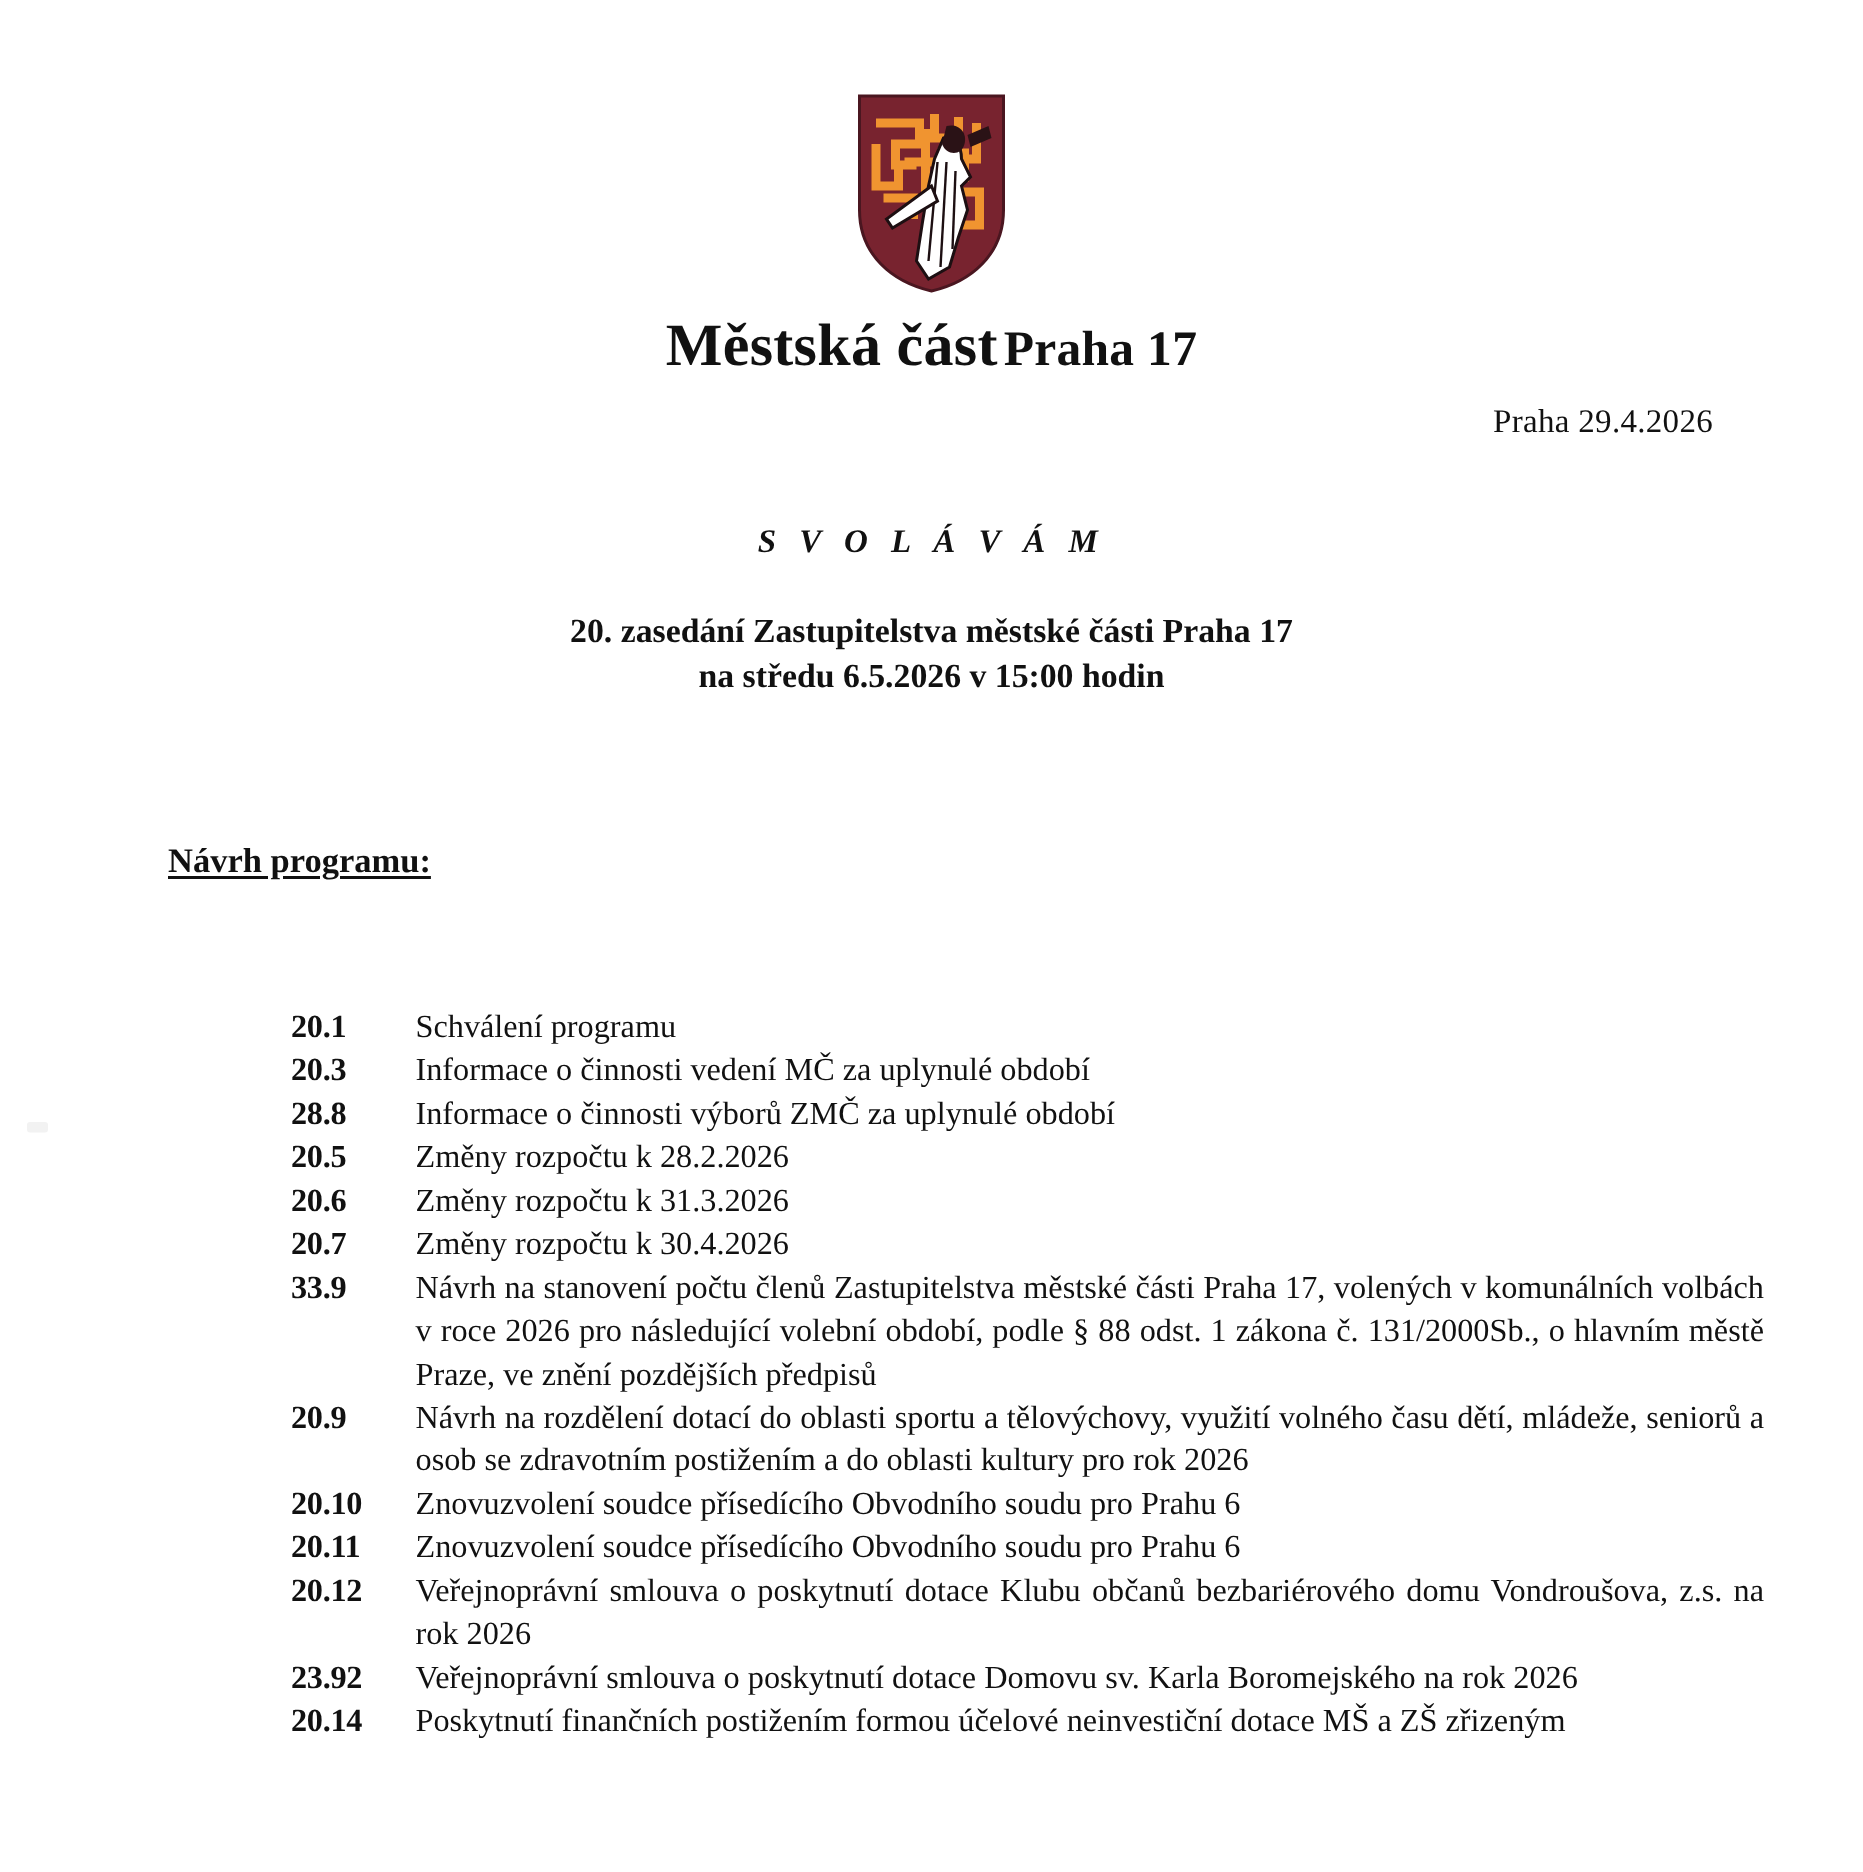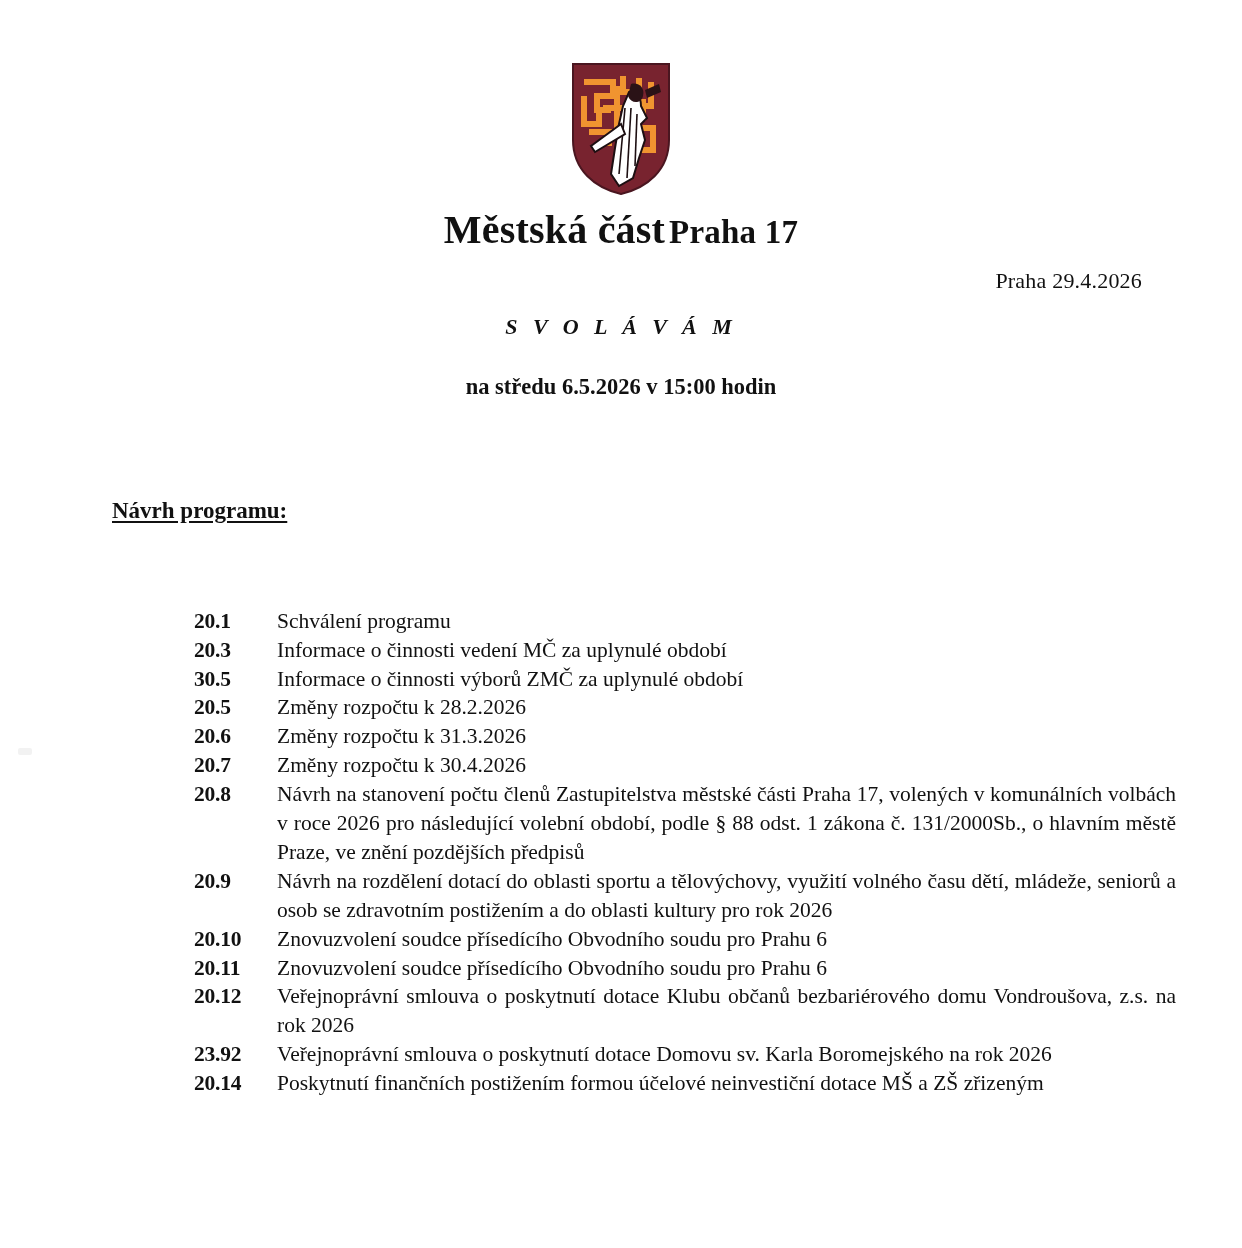"S V O L Á" .convoke-word { margin-top: 20px -> 54px }
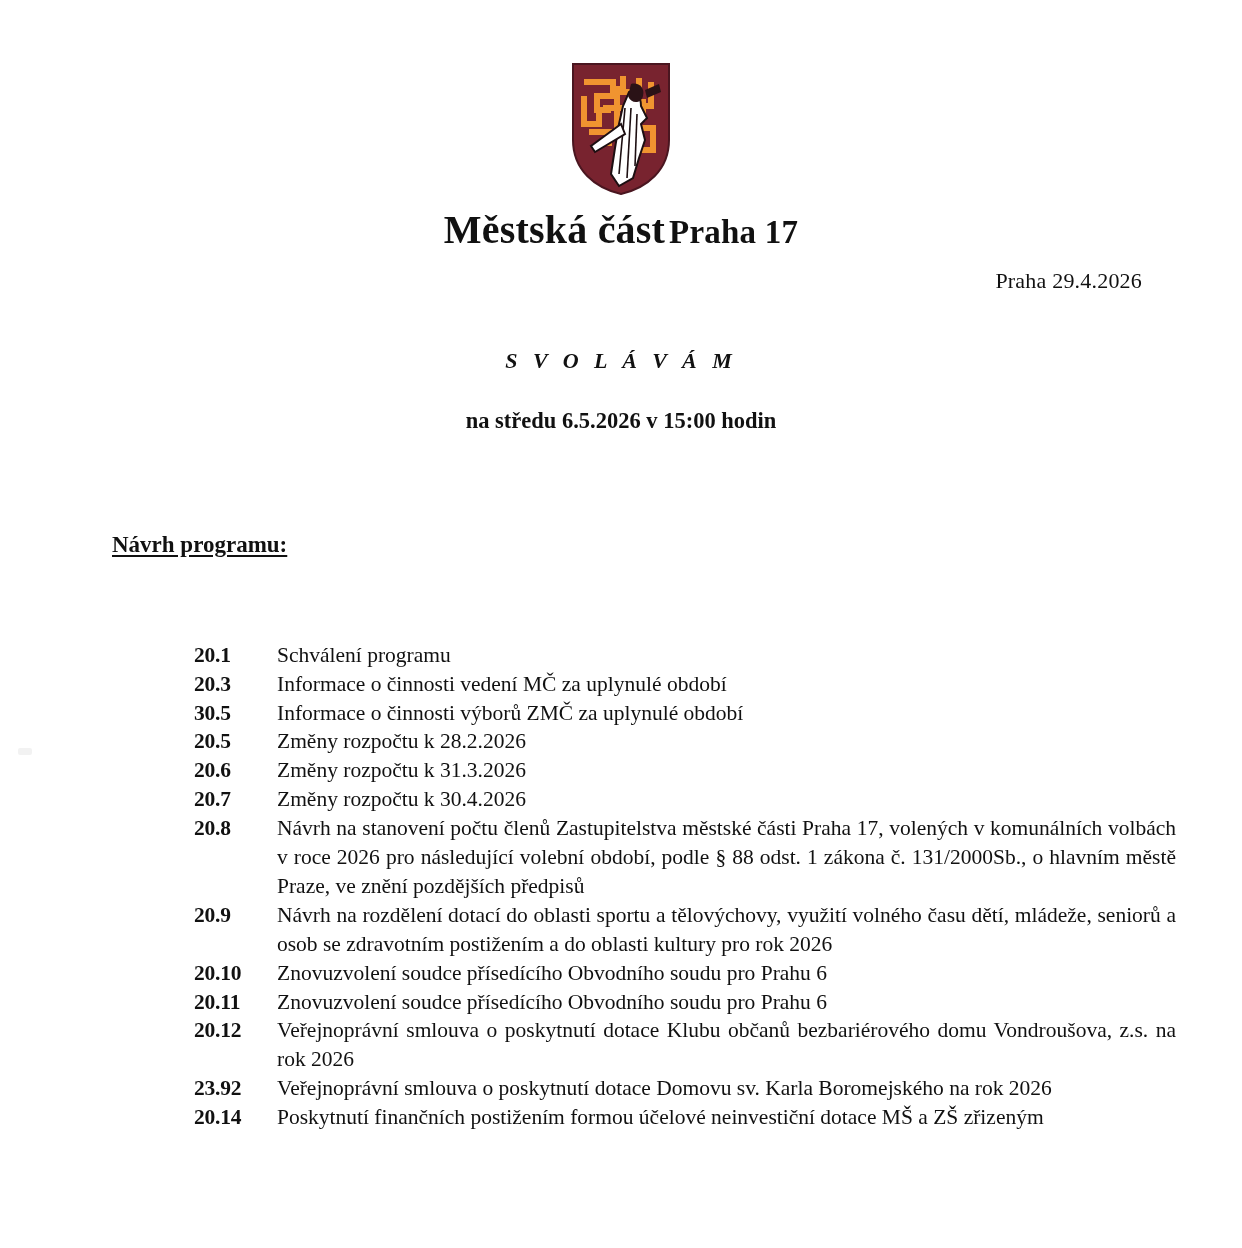"20. zasedání Zastupitelstva městské" span.mline { html: none -> <span>20. zasedání Zastupitelstva městské části Praha 17</span> }
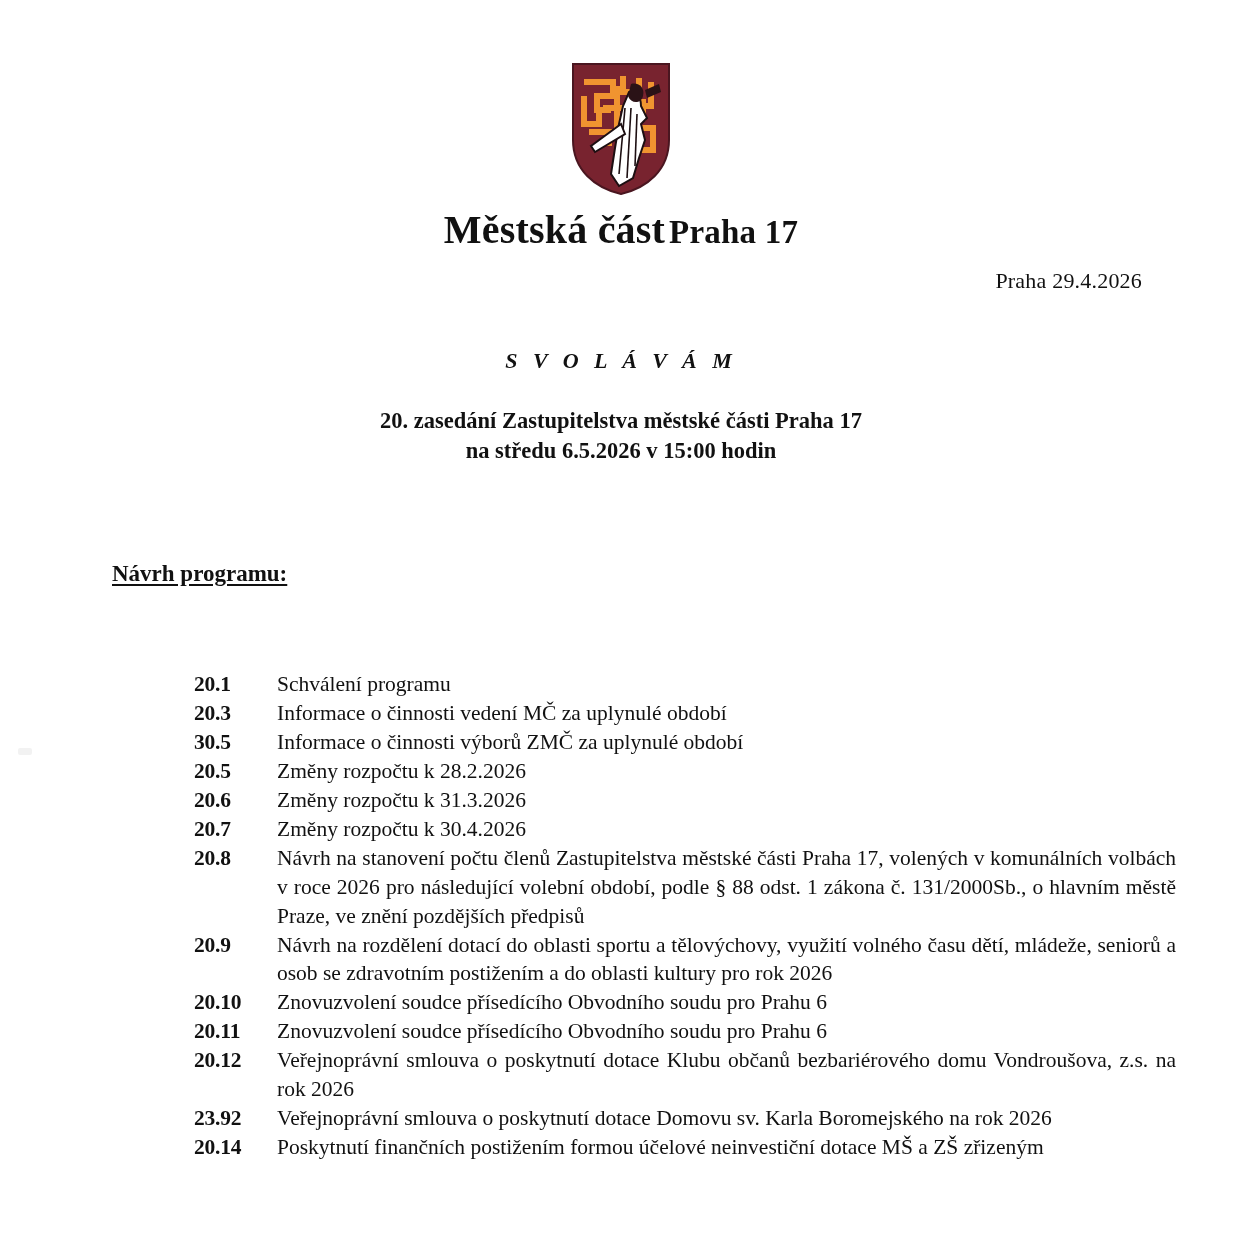"30.5" div.agenda-num { text: 30.5 -> 28.8 }
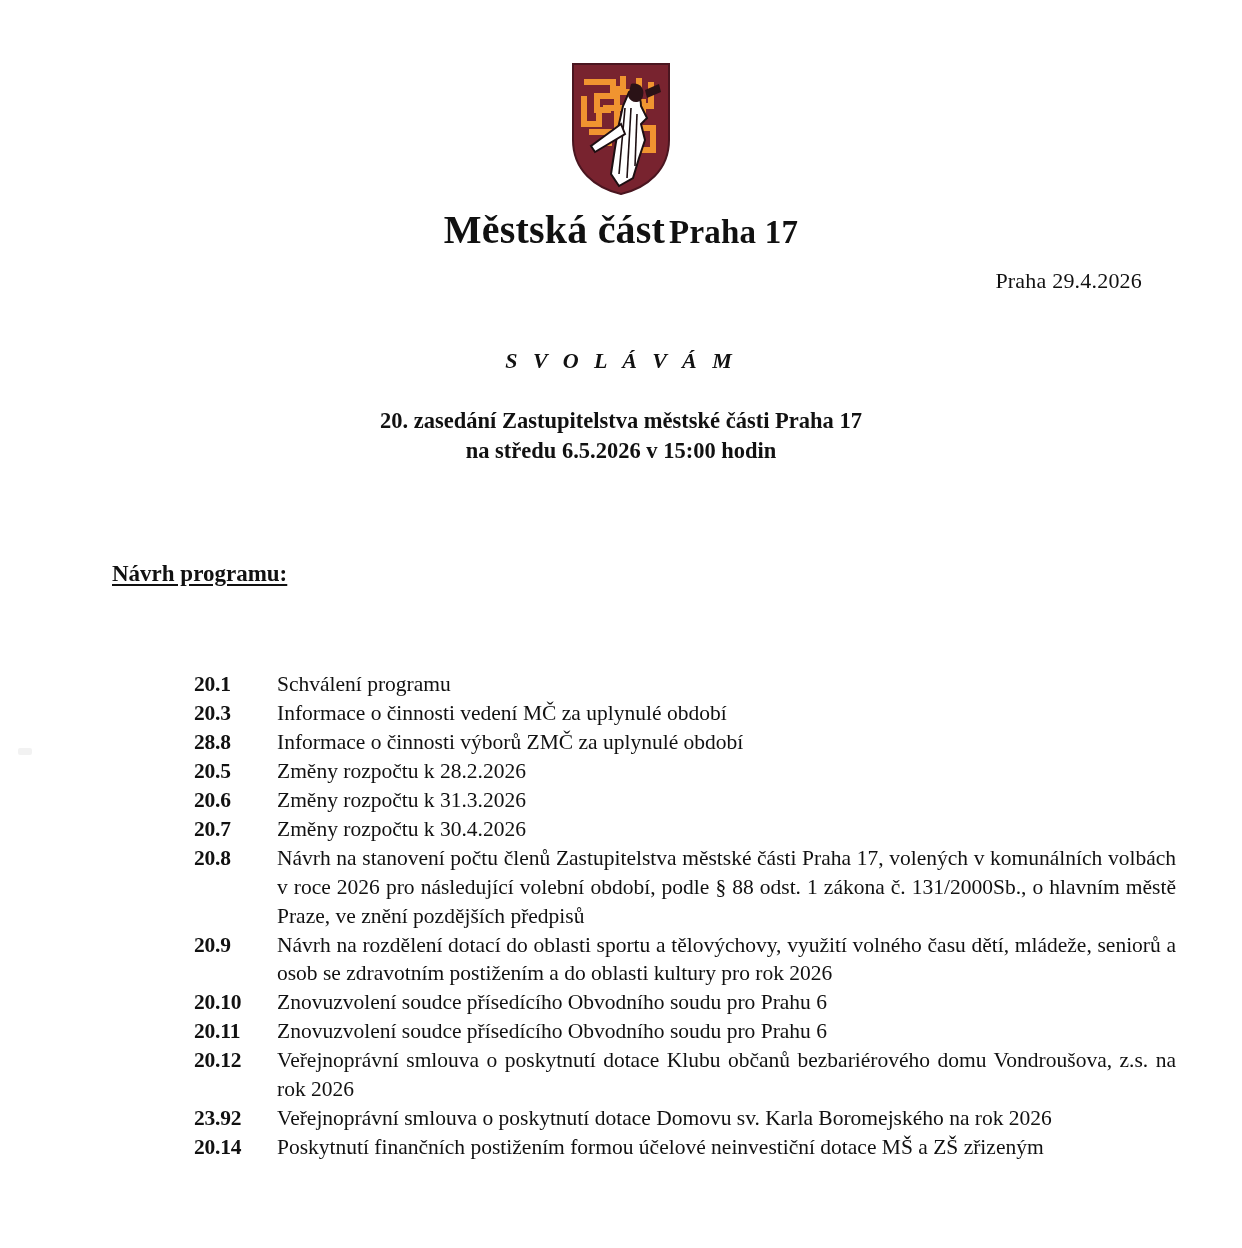"20.8" div.agenda-num { text: 20.8 -> 33.9 }
